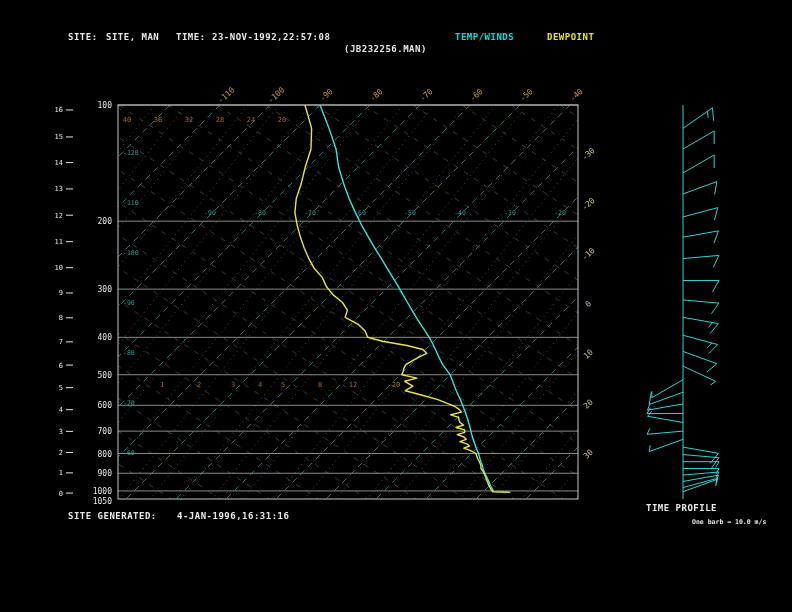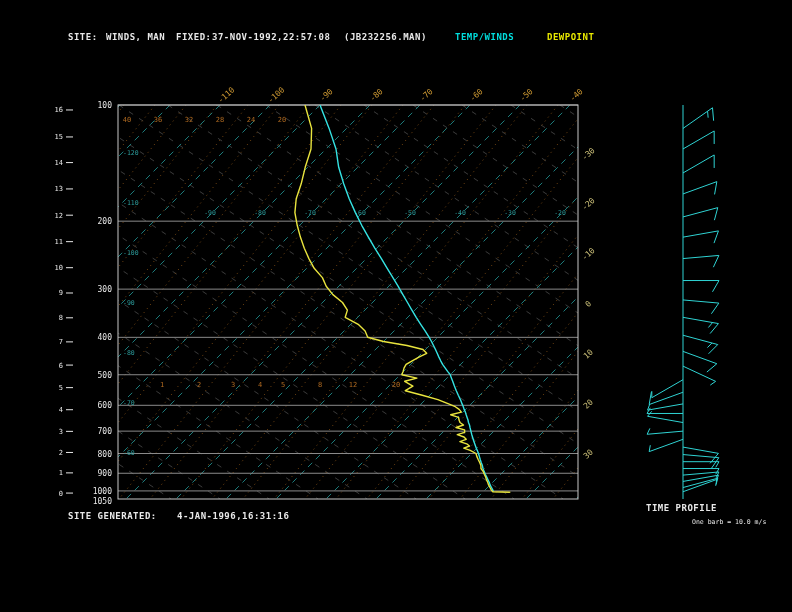"WINDS, MAN" span.t { text: WINDS -> SITE }
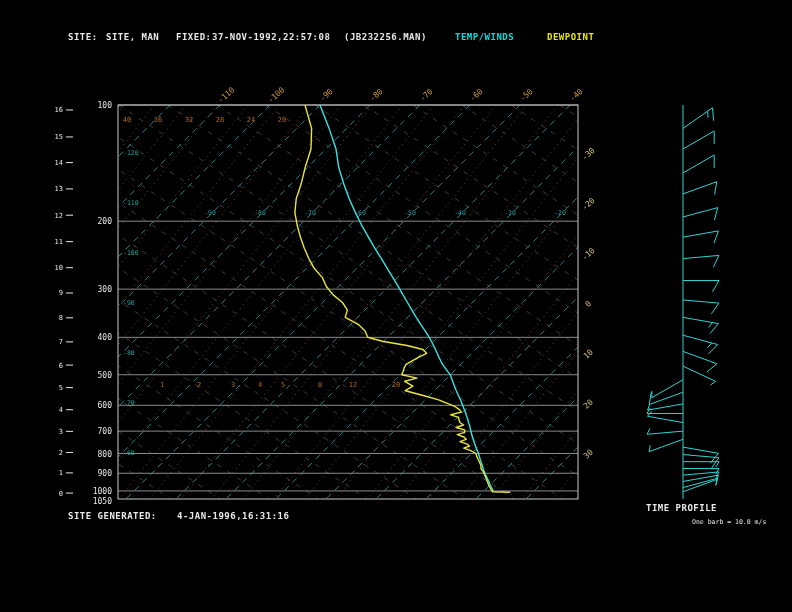"FIXED:" span.t { text: FIXED -> TIME }
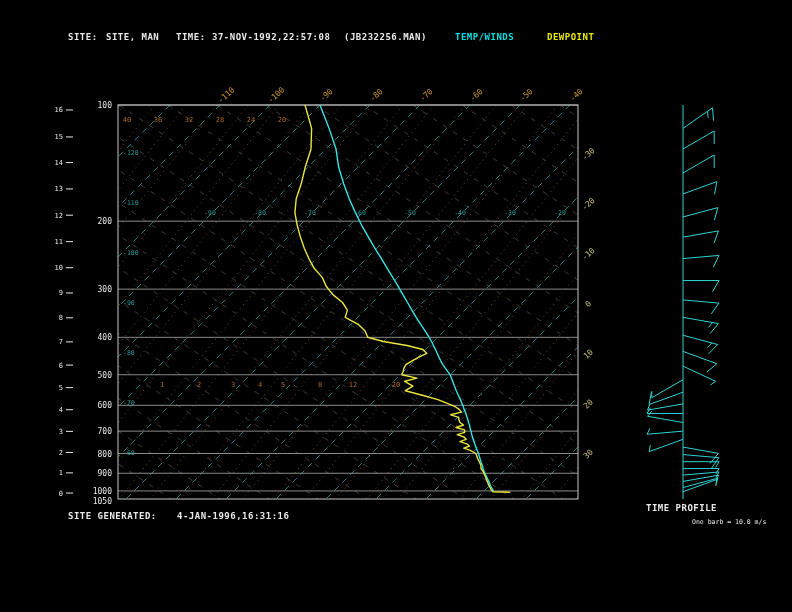"37-NOV-1992,22:57:08" span.t { text: 37-NOV-1992,22:57:08 -> 23-NOV-1992,22:57:08 }
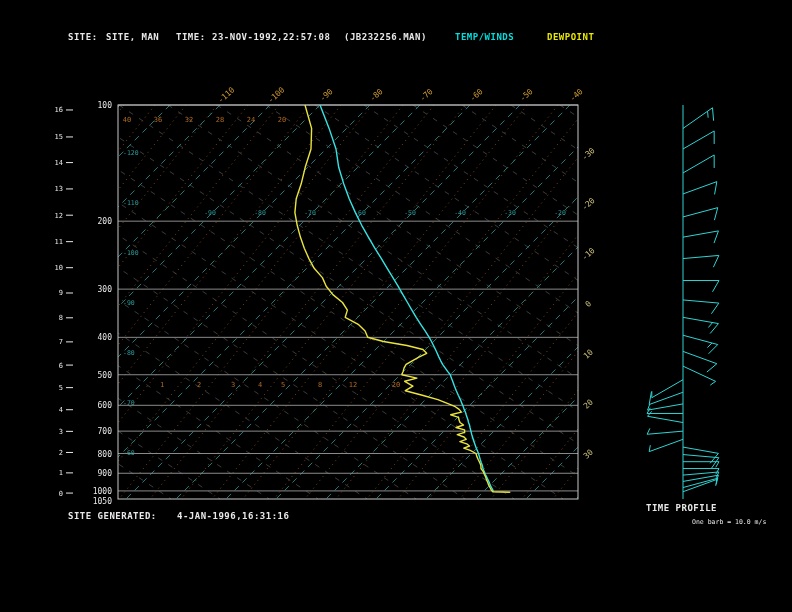"(JB232256.MAN)" span.t { top: 32px -> 44px }
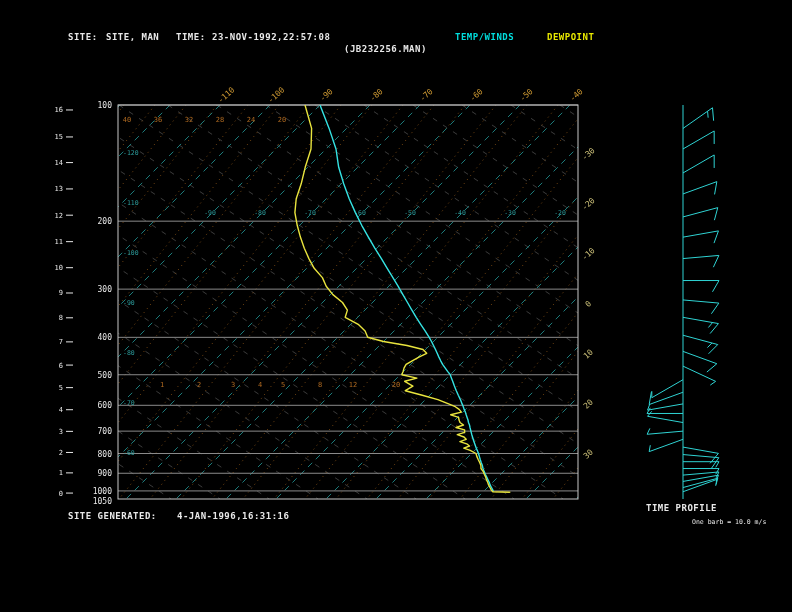"One barb = 10.0 m/s" .small { font-weight: 400 -> 700 }
